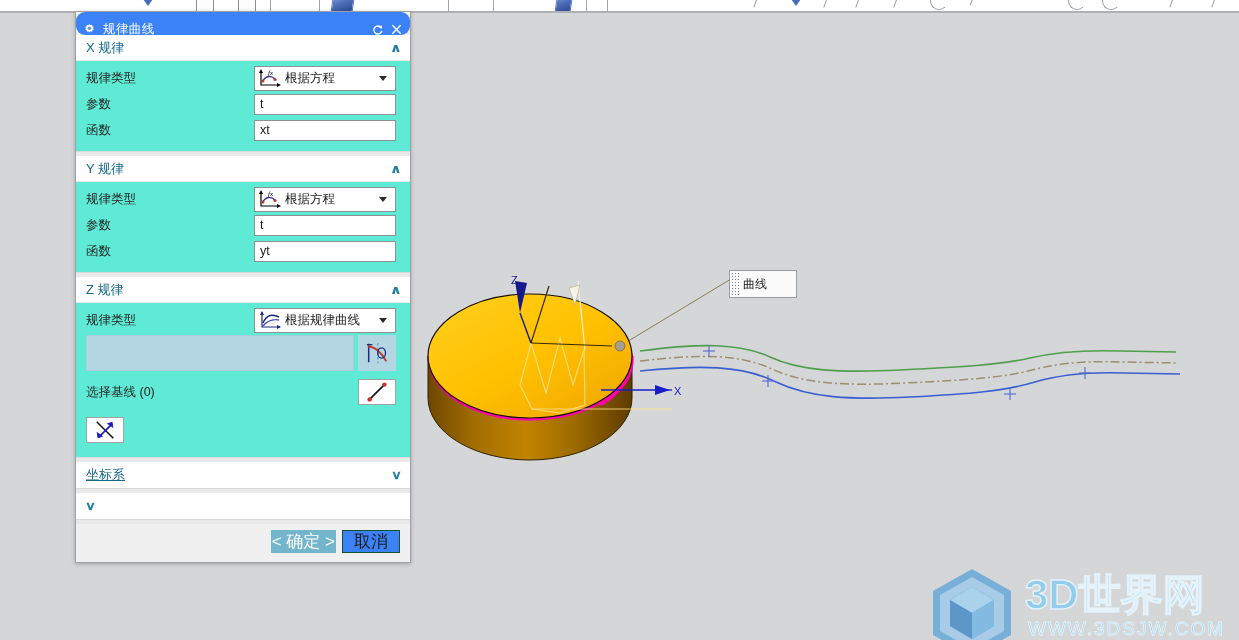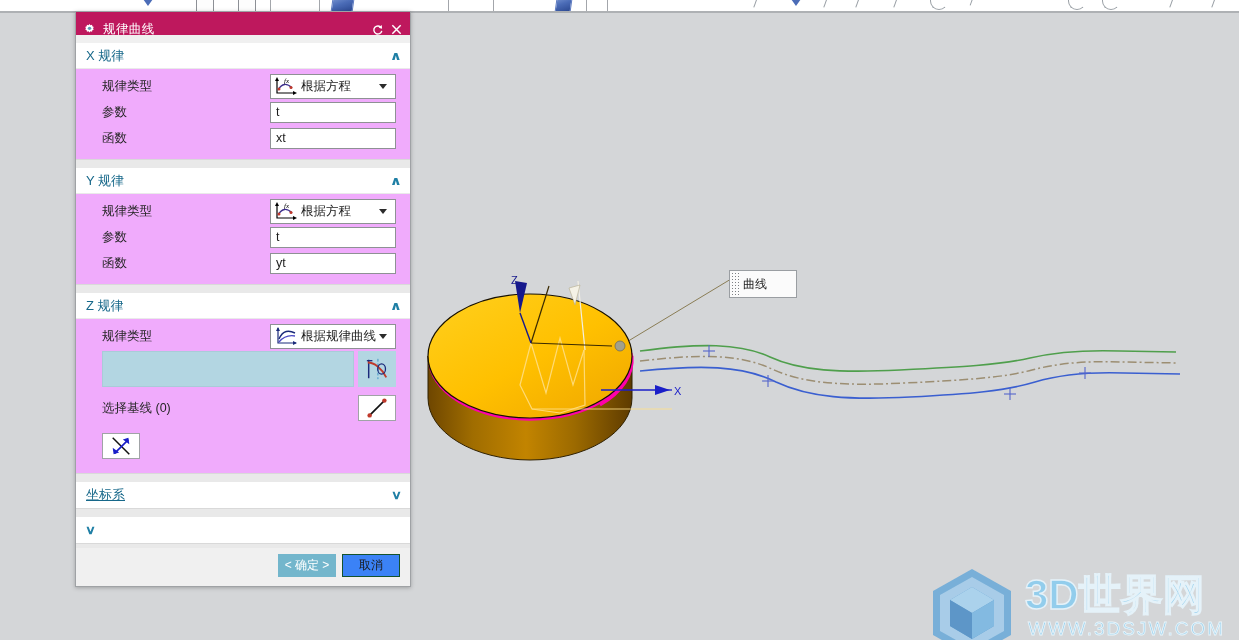"规律曲线" #dialog-titlebar { background: #be185d -> #3b82f6; border-radius: none -> 9px }
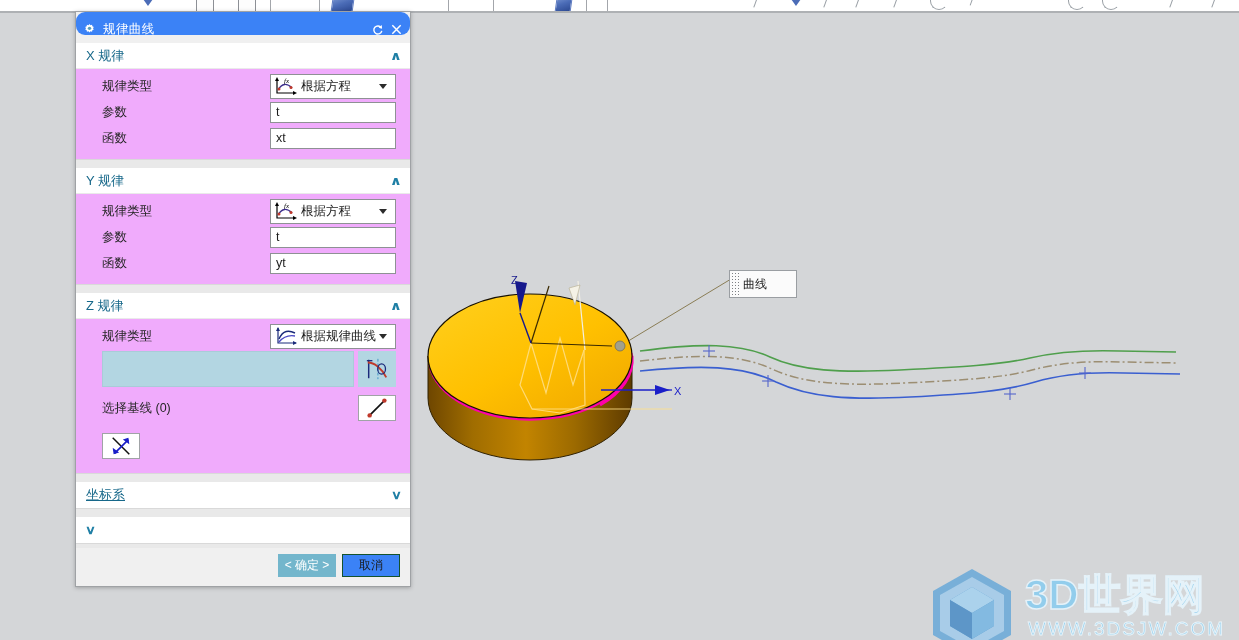"X 规律" .section { background: #f0abfc -> #5eead4; margin: 8px 0 4px 0 -> 0 0 4px 0 }
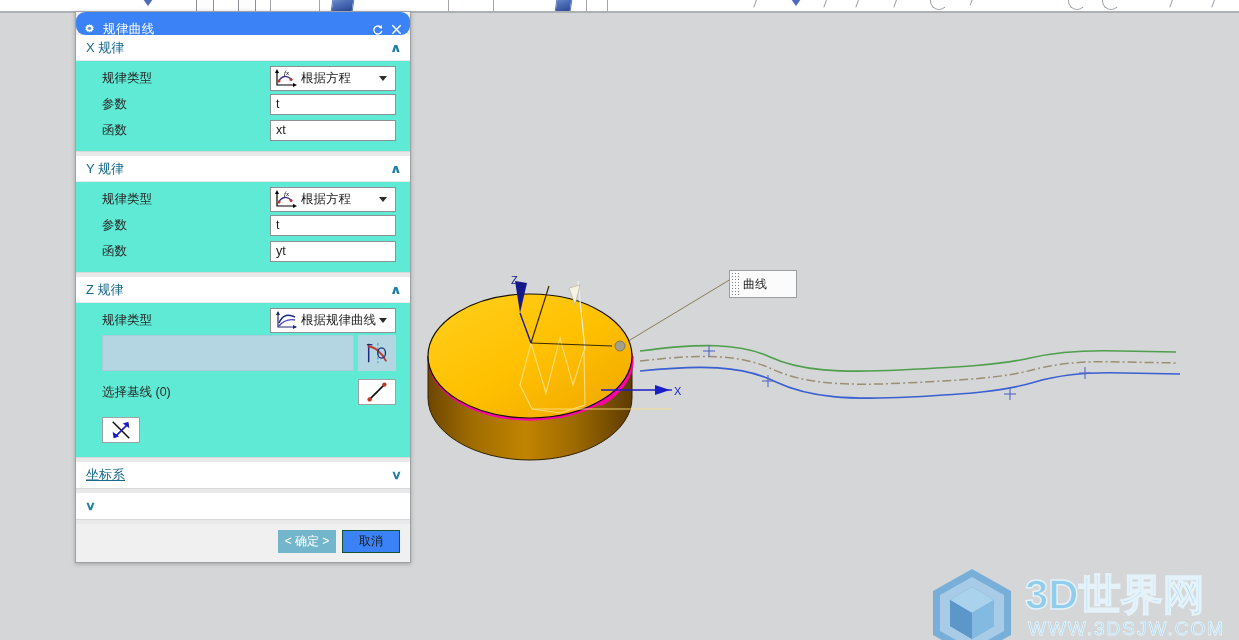"规律类型" .section-body { padding: 4px 0 8px 16px -> 4px 0 8px 0 }
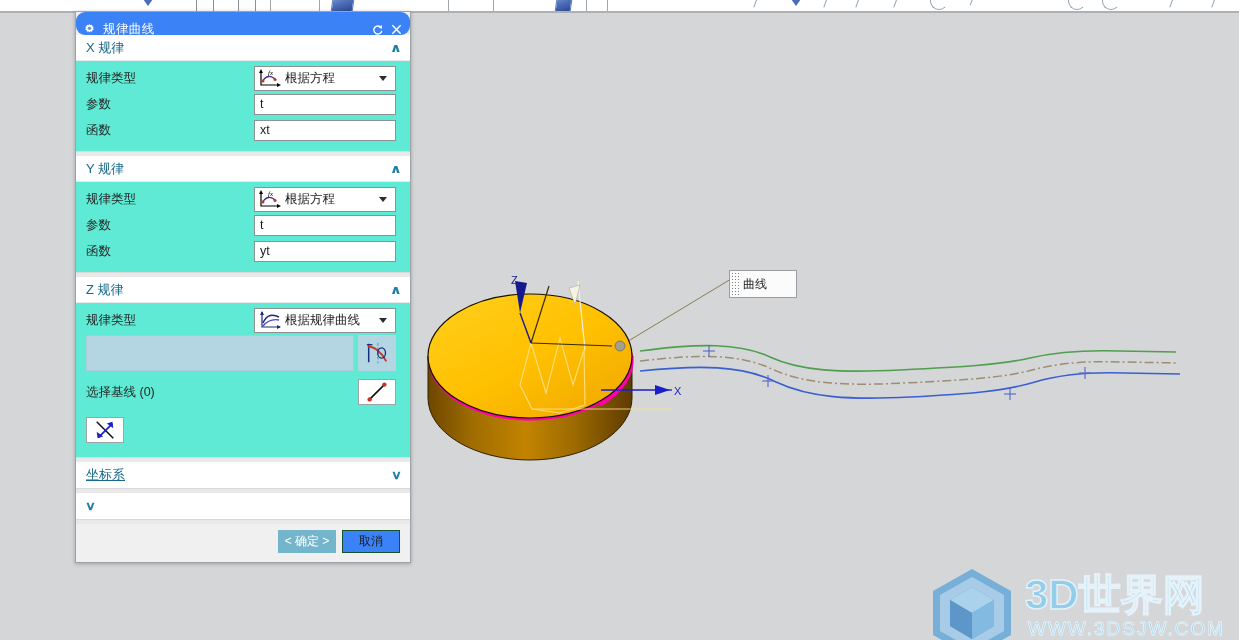"< 确定 >" .btn { font-size: 12px -> 17px }
